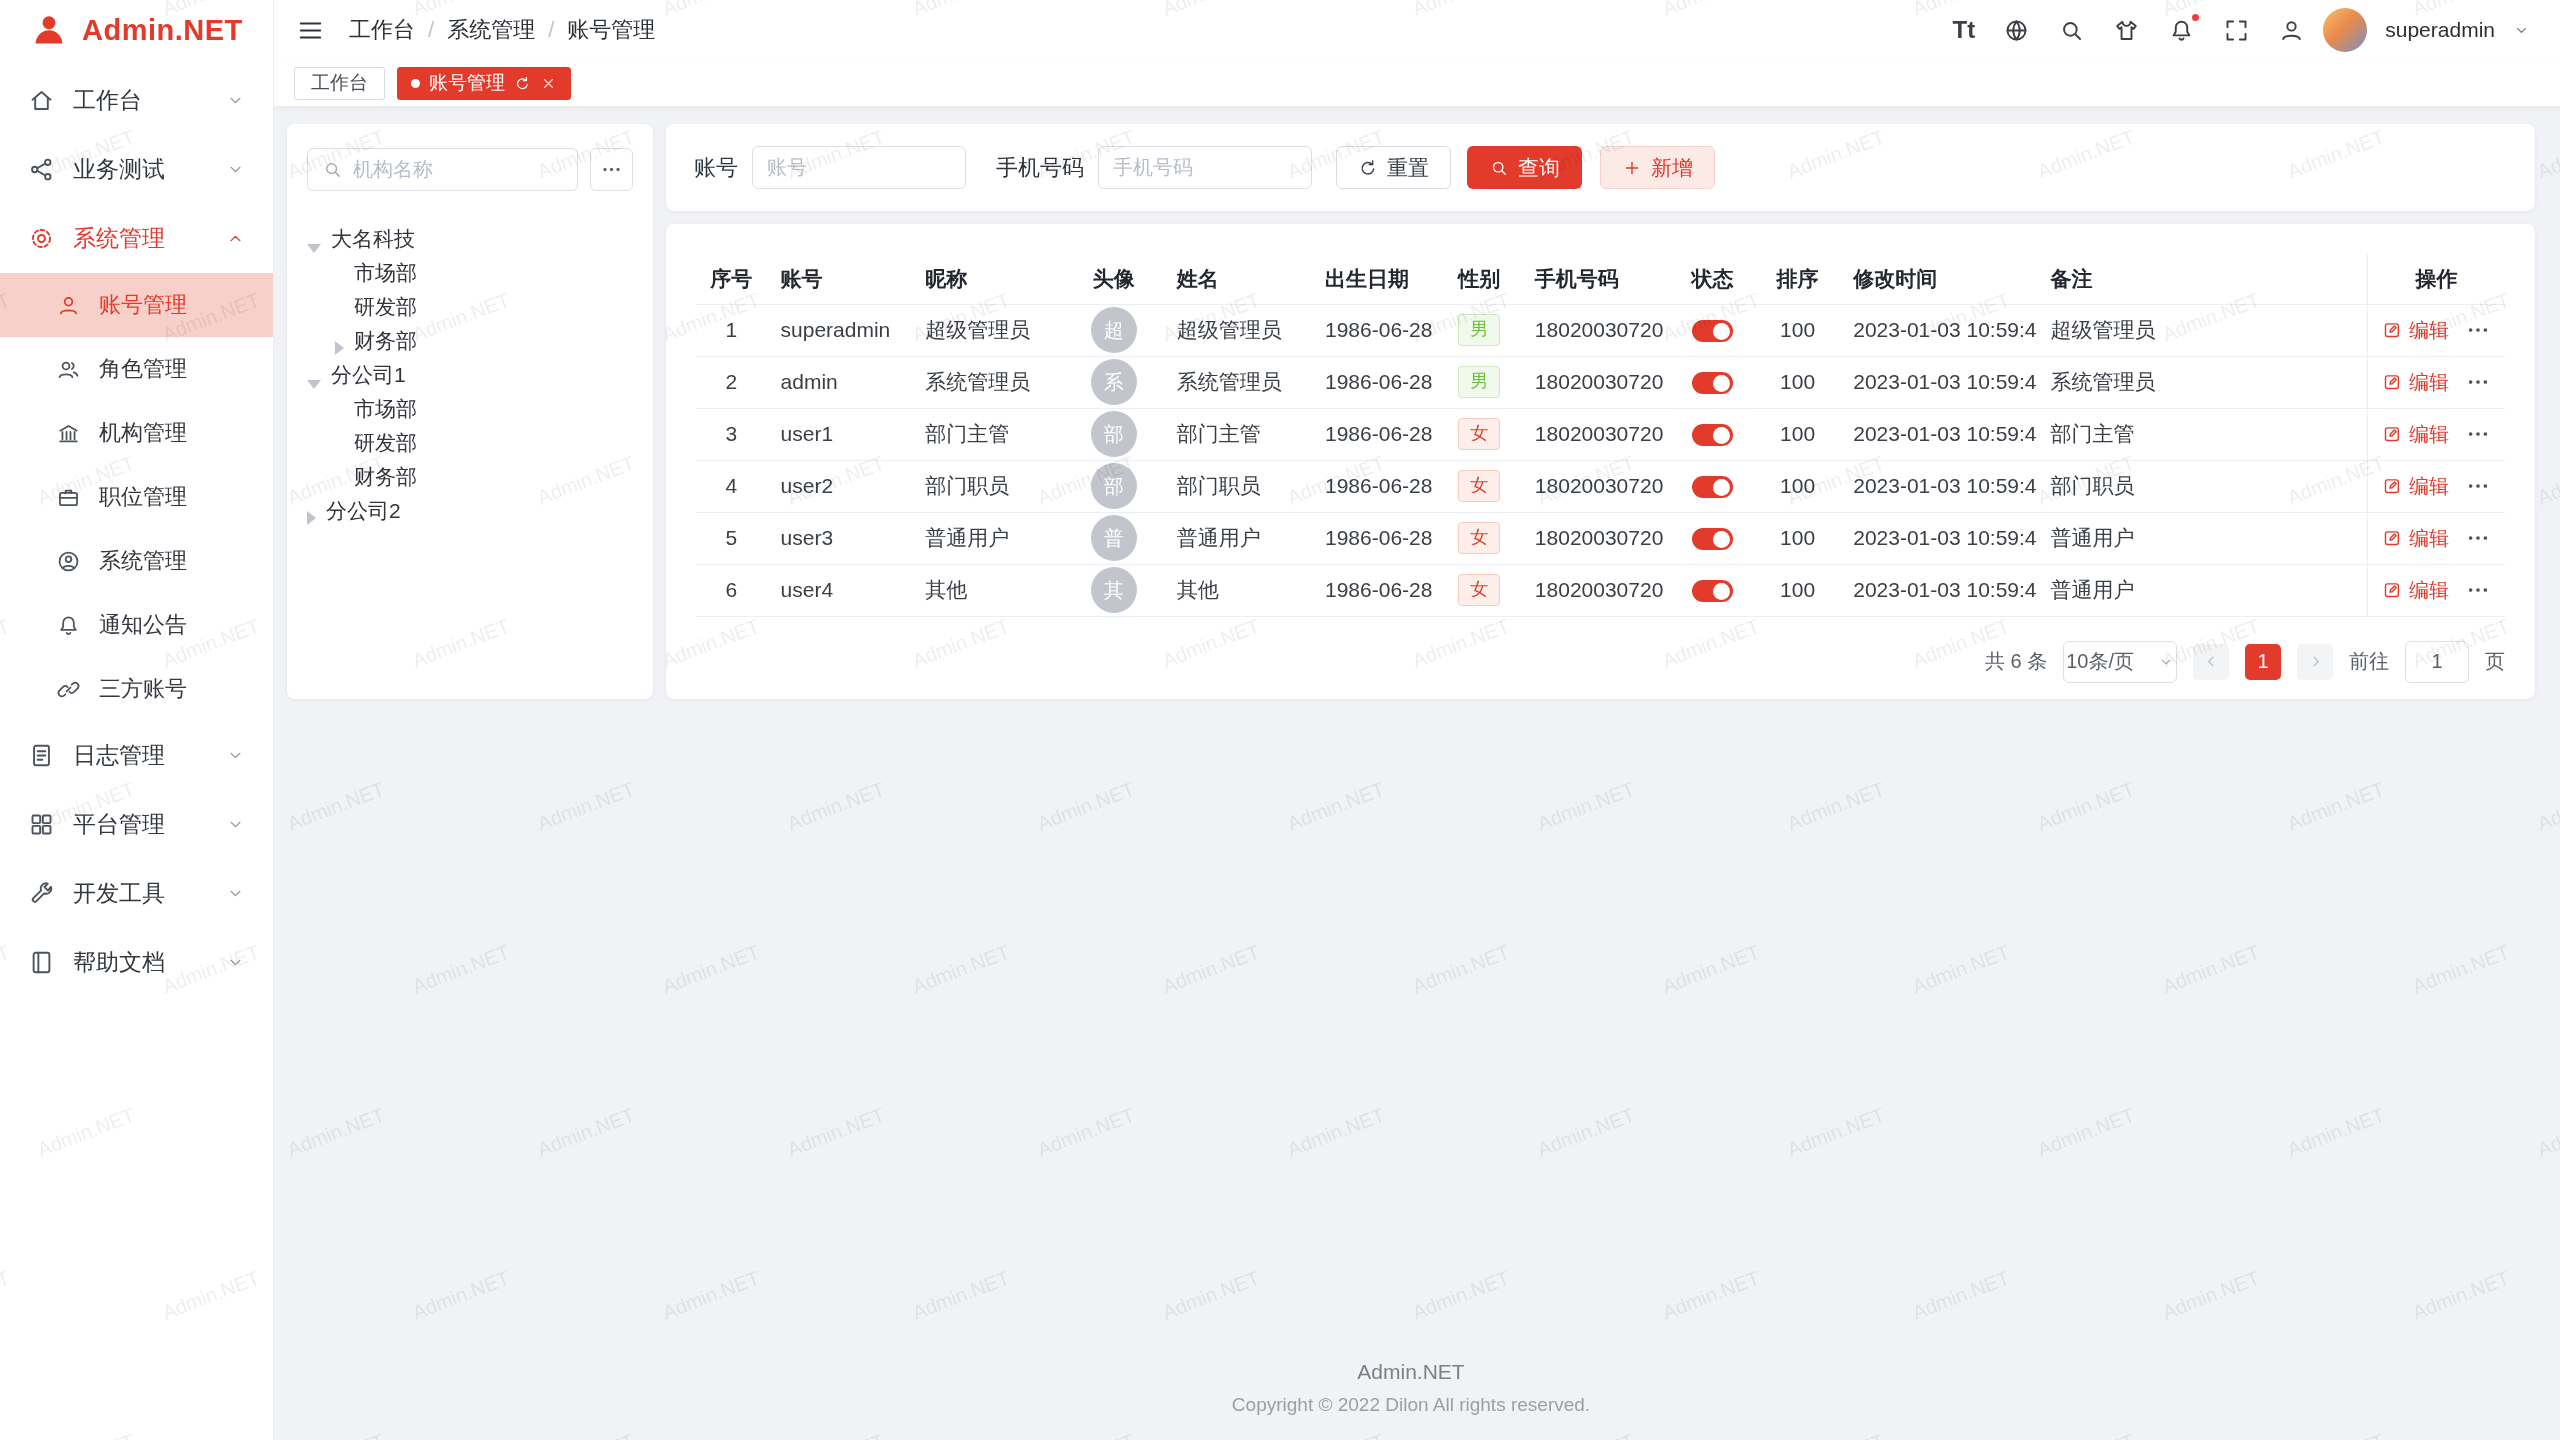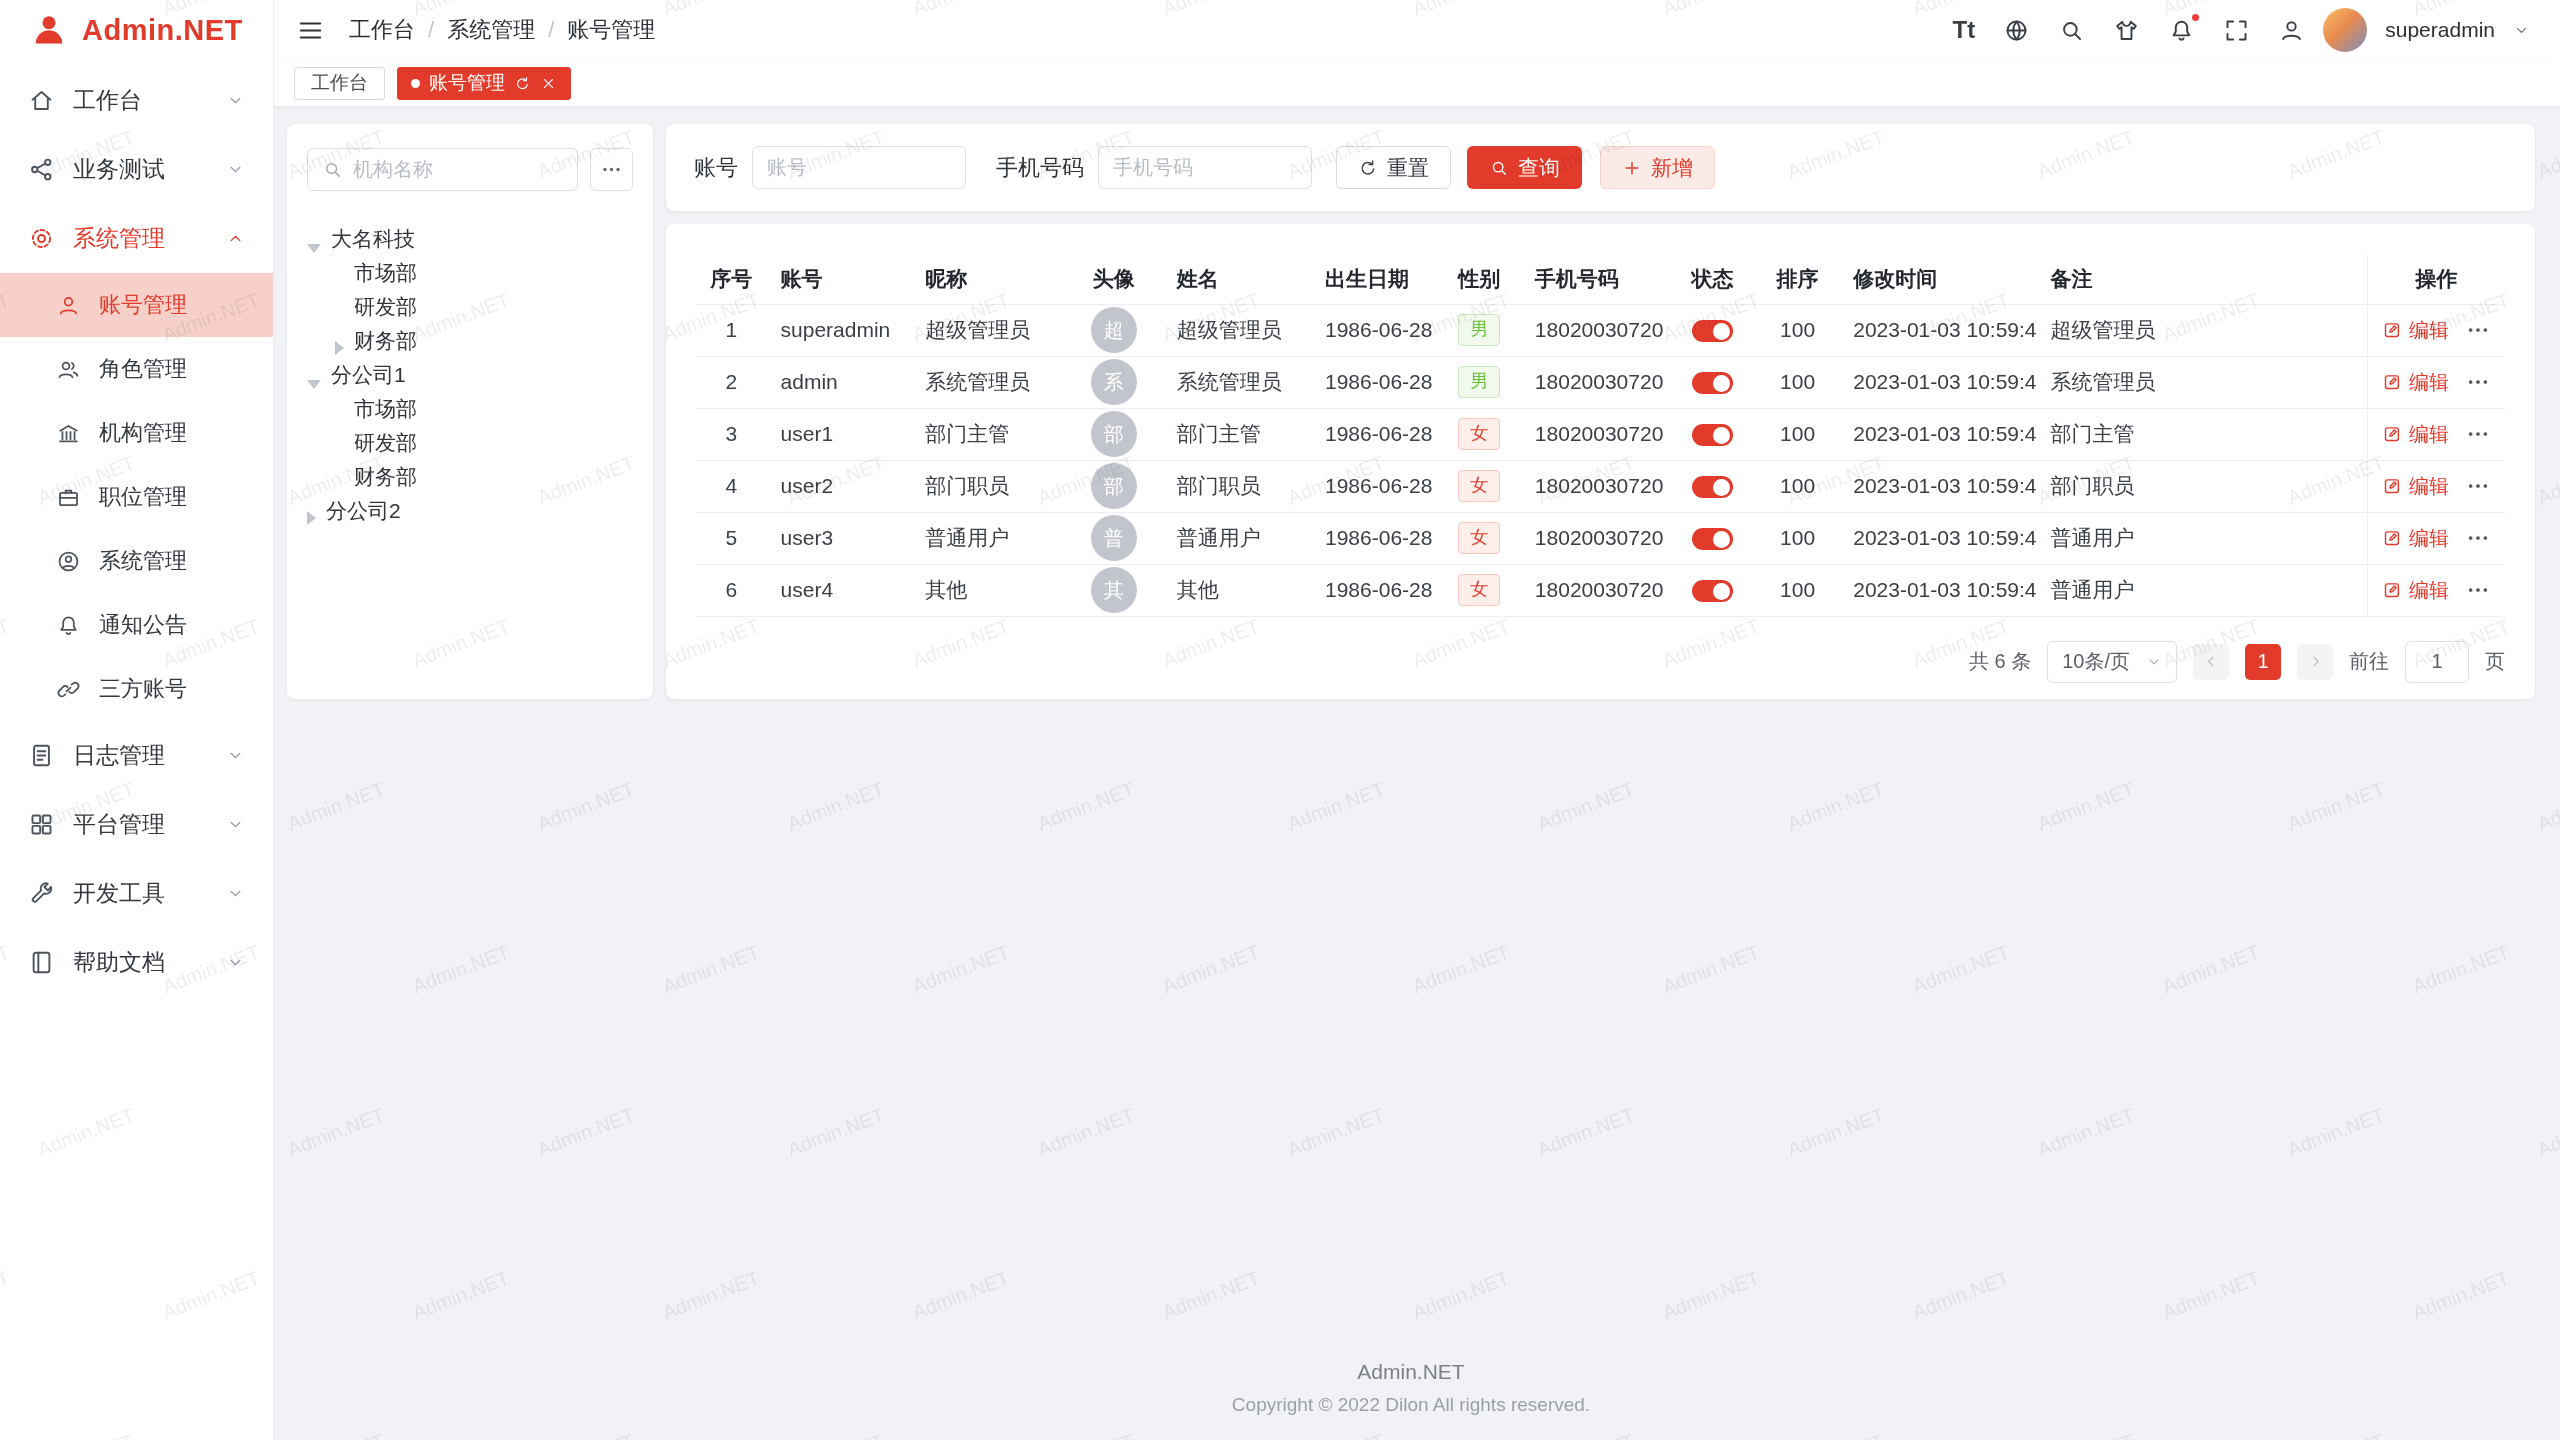"10条/页" .psel { gap: 16px -> 24px; padding: 0 14px -> 0 2px }
